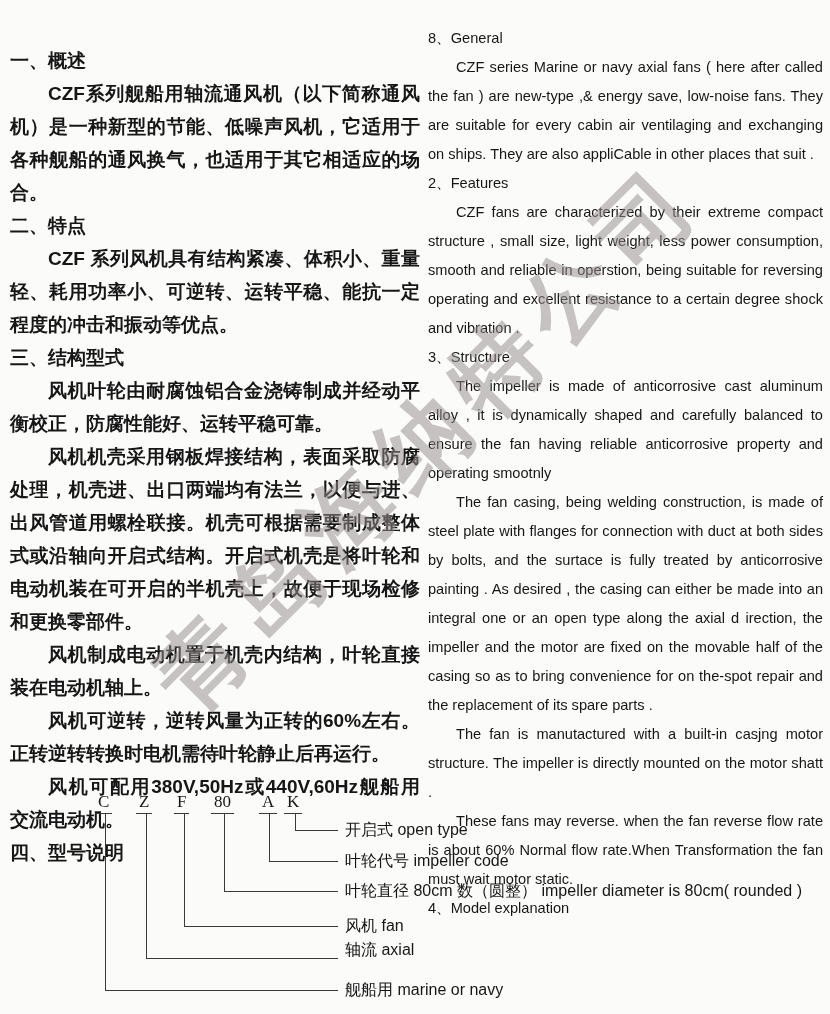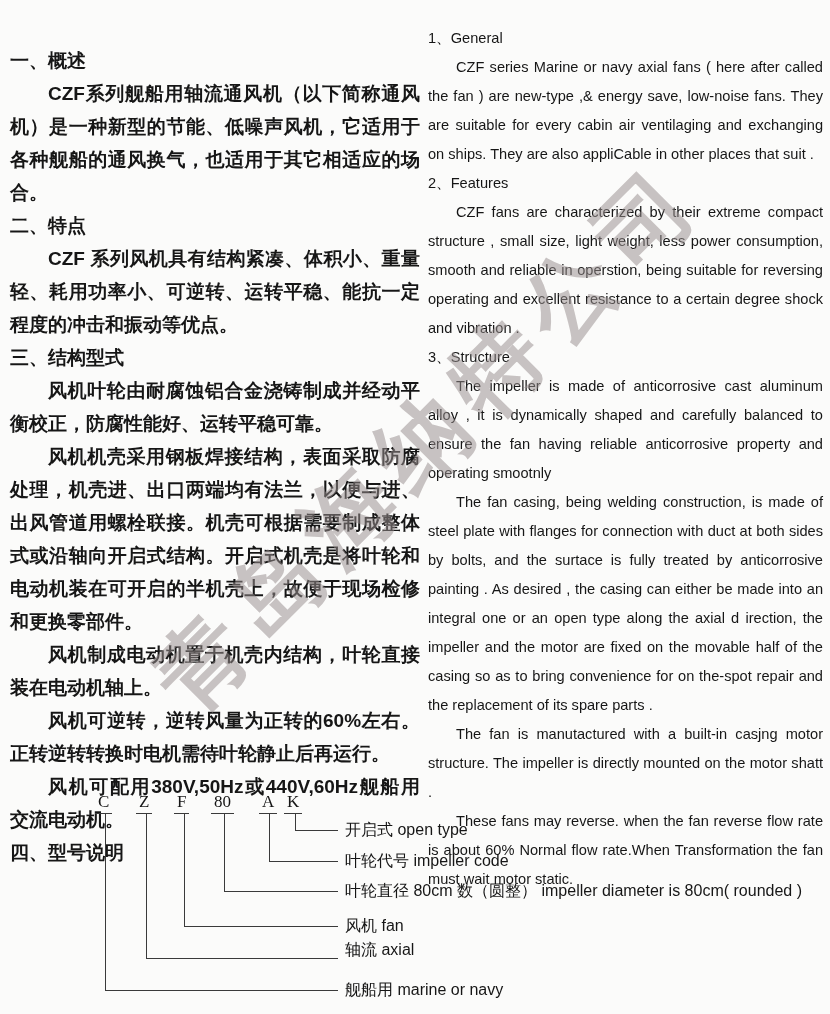"1、General" h2 { text: 1 -> 8 }
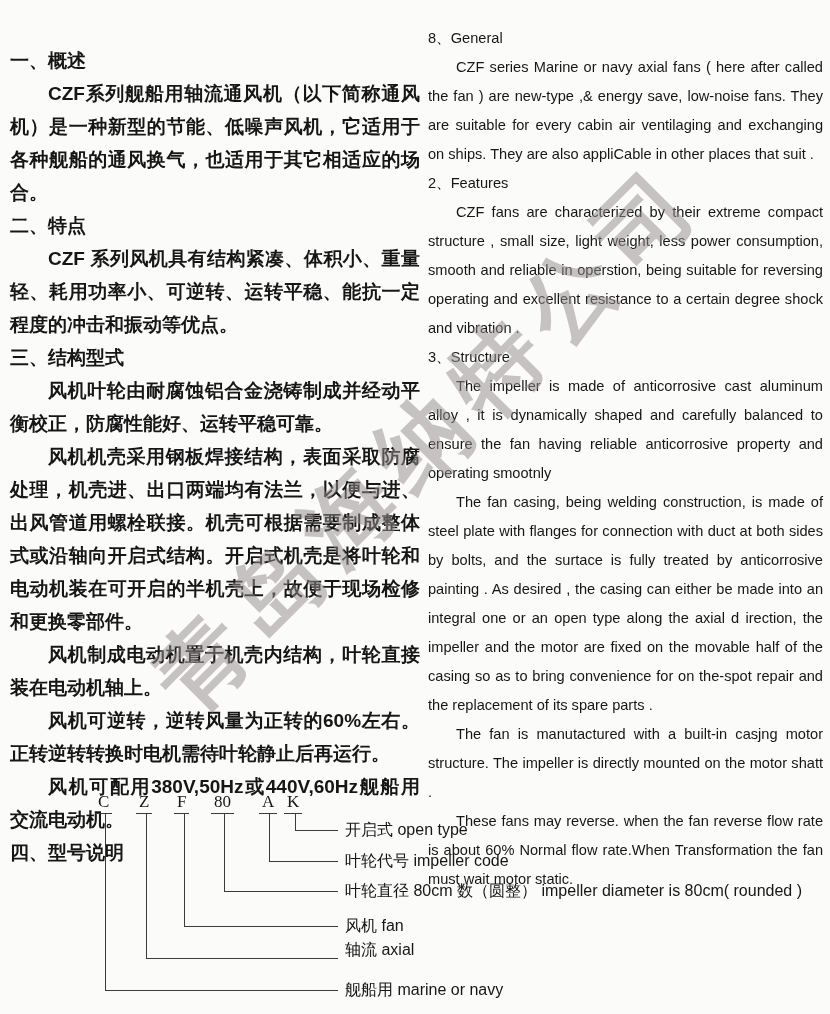"4、Model explanation" h2.rh4 { html: none -> <h2>4、Model explanation</h2> }
